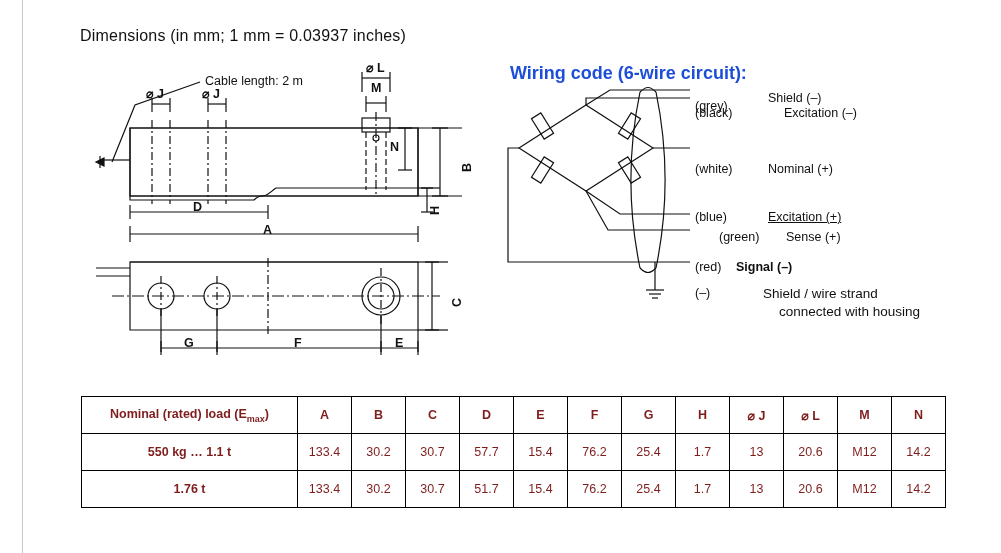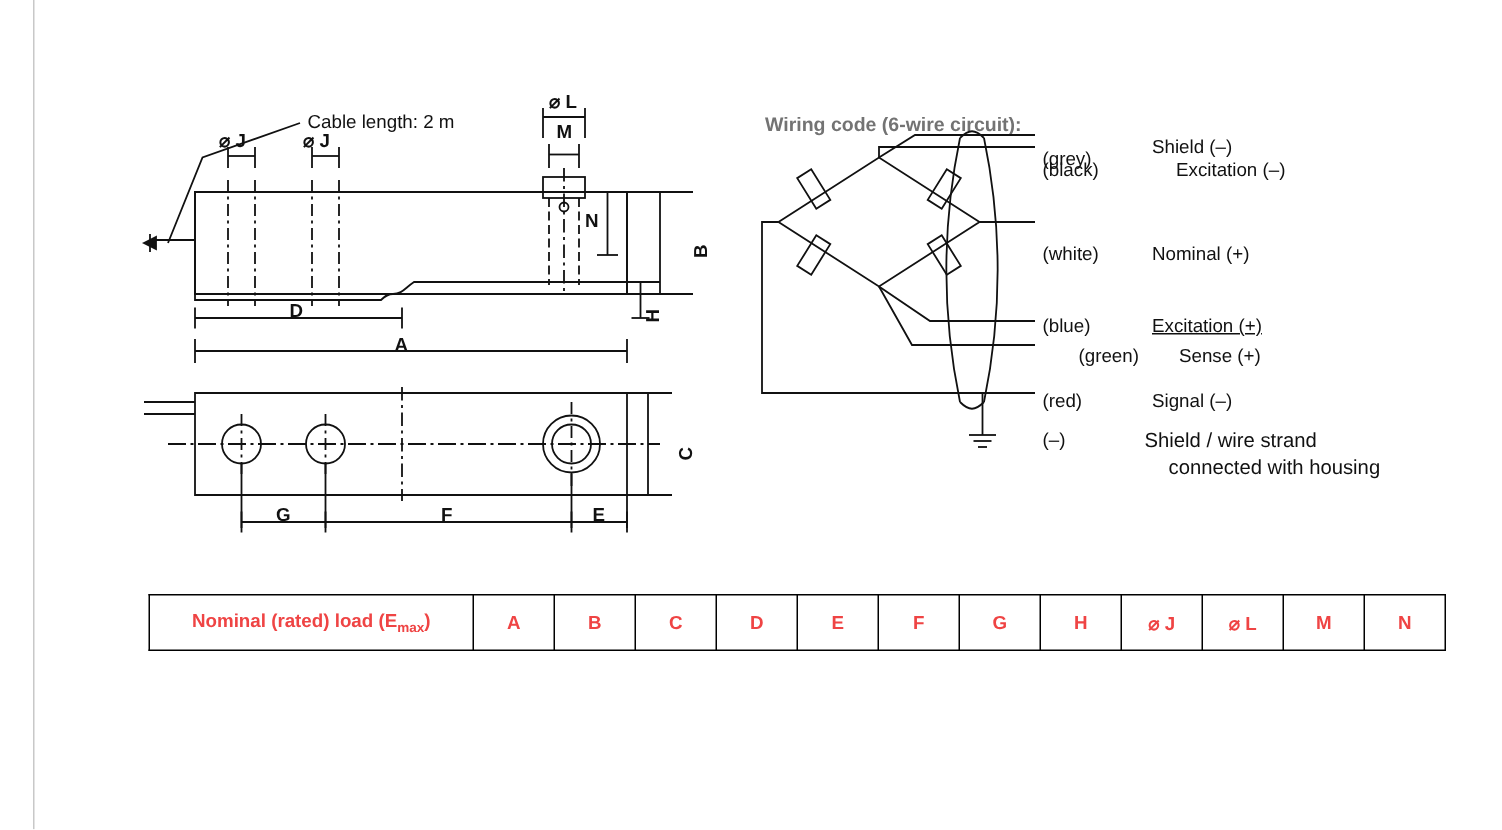"Dimensions (in mm; 1 mm" div.title { html: none -> <div>Dimensions (in mm; 1 mm = 0.03937 inches)</div> }
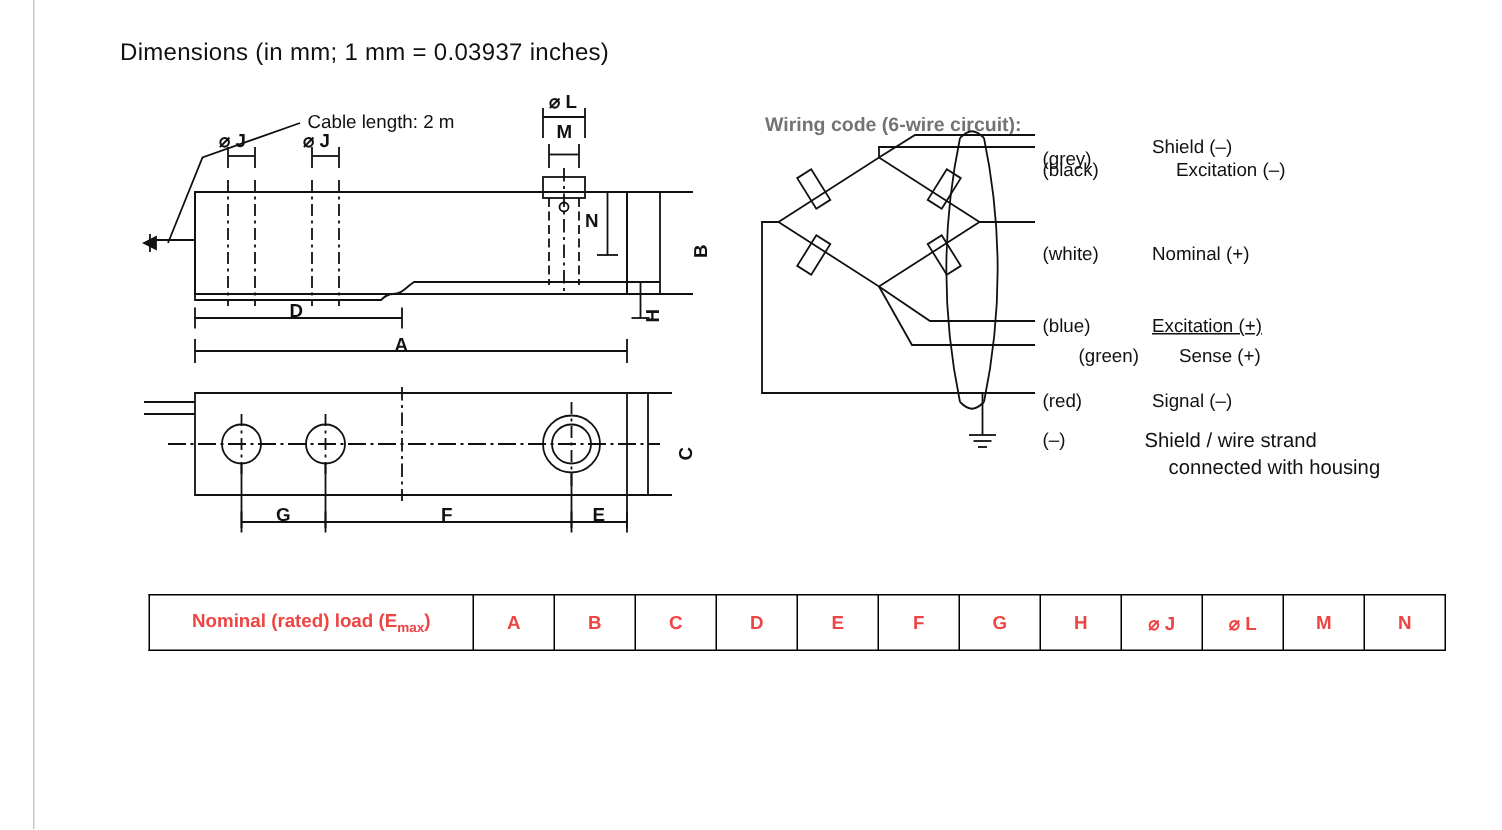"Wiring code (6-wire circuit):" .wiring-title { color: #737373 -> #1d4ed8; font-size: 13px -> 18px; margin-top: 12px -> none }
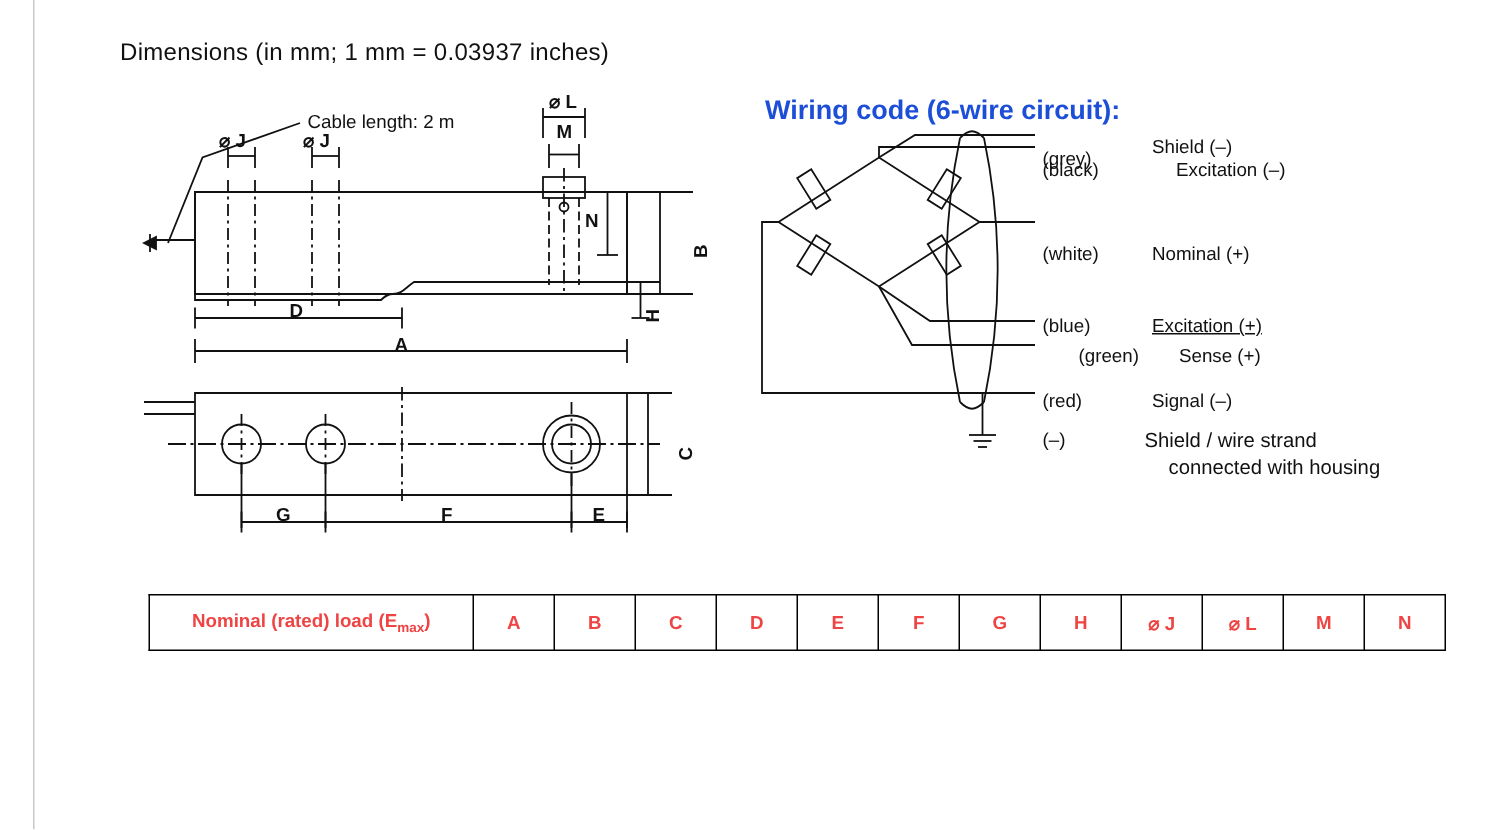"Signal (–)" div.lbl { font-weight: none -> bold; left: 768px -> 736px }
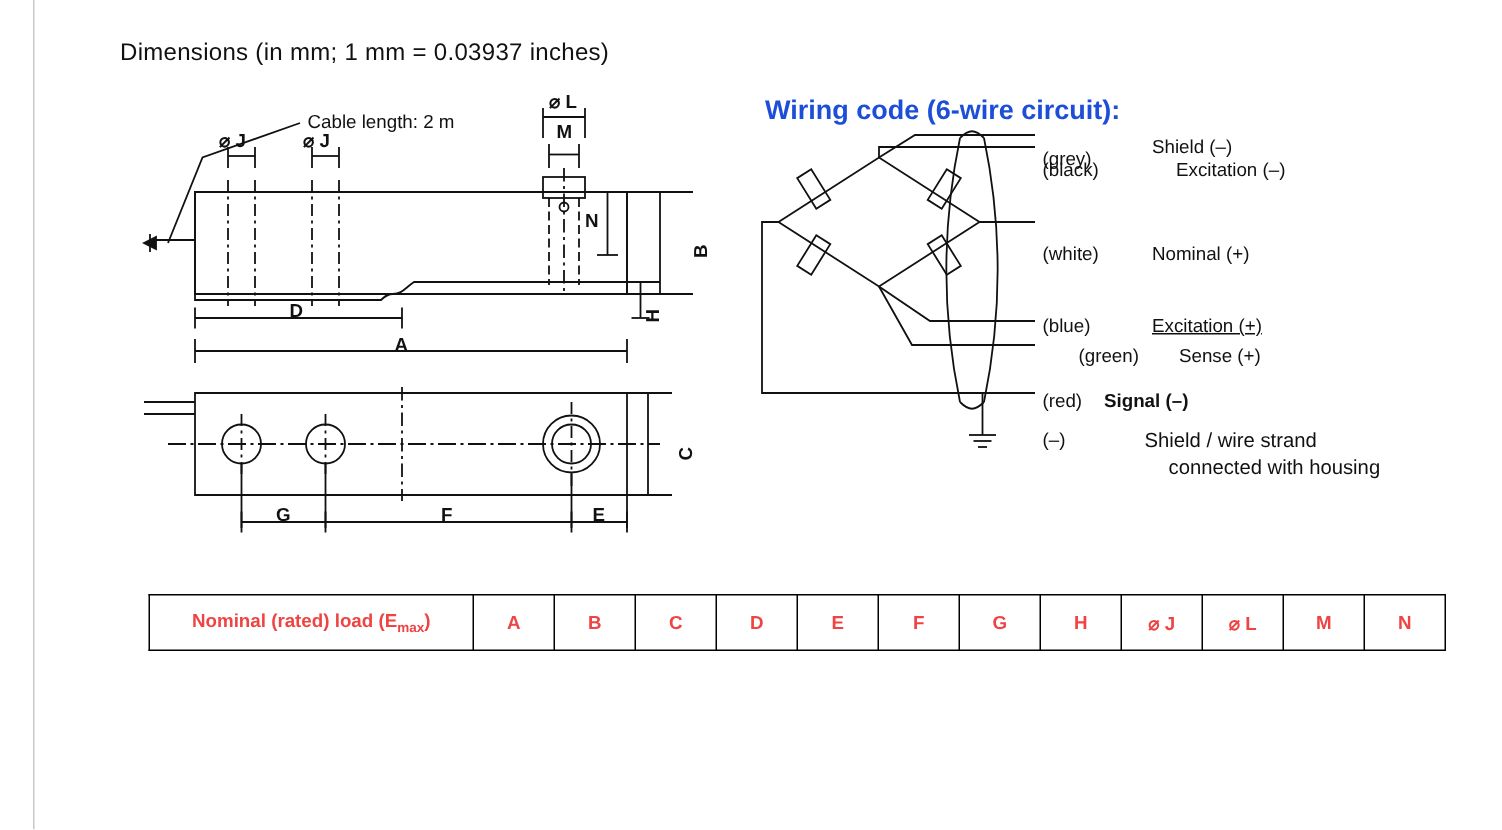"Nominal (rated) load (Emax)" table.dims { color: #ef4444 -> #7f1d1d; left: 99px -> 81px }
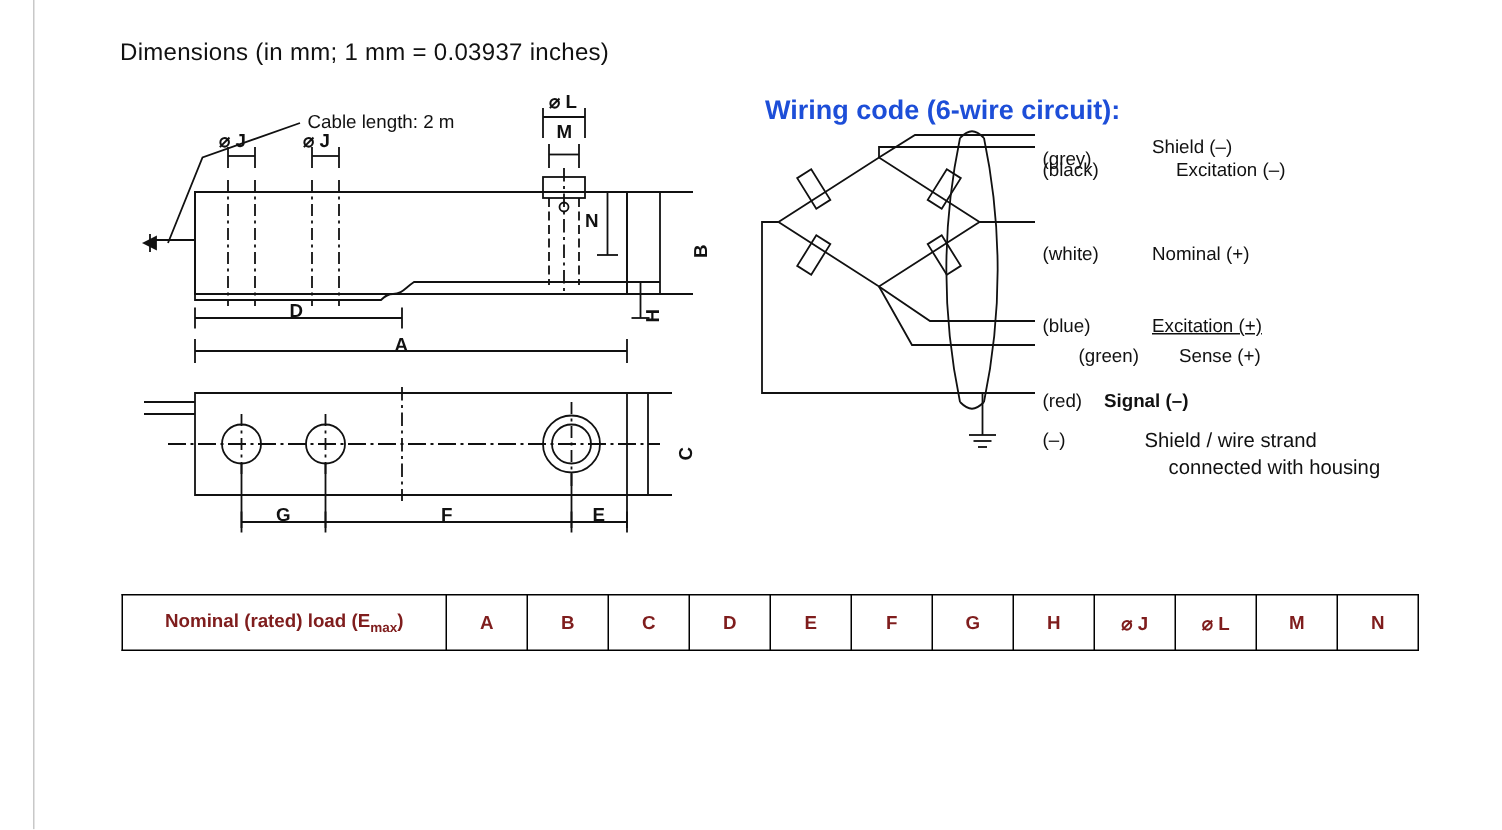"550 kg … 1.1 t" tr { html: none -> <tr> <td>550 kg … 1.1 t</td> <td>133.4</td> <td>30.2</td> <td>30.7</td> <td>57.7</td> <td>15.4</td> <td>76.2</td> <td>25.4</td> <td>1.7</td> <td>13</td> <td>20.6</td> <td>M12</td> <td>14.2</td> </tr> }
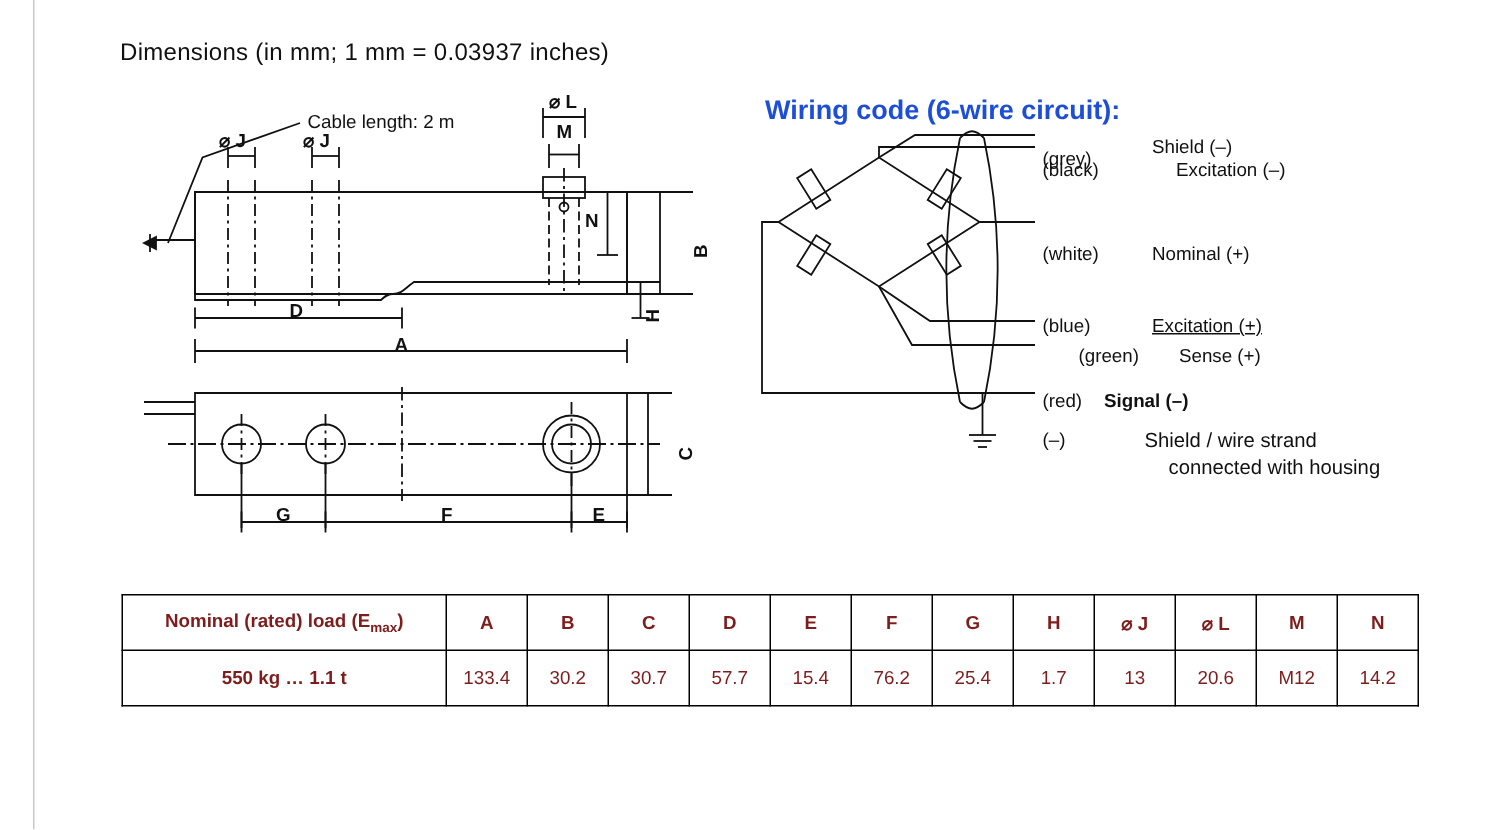"1.76 t" tr { html: none -> <tr> <td>1.76 t</td> <td>133.4</td> <td>30.2</td> <td>30.7</td> <td>51.7</td> <td>15.4</td> <td>76.2</td> <td>25.4</td> <td>1.7</td> <td>13</td> <td>20.6</td> <td>M12</td> <td>14.2</td> </tr> }
